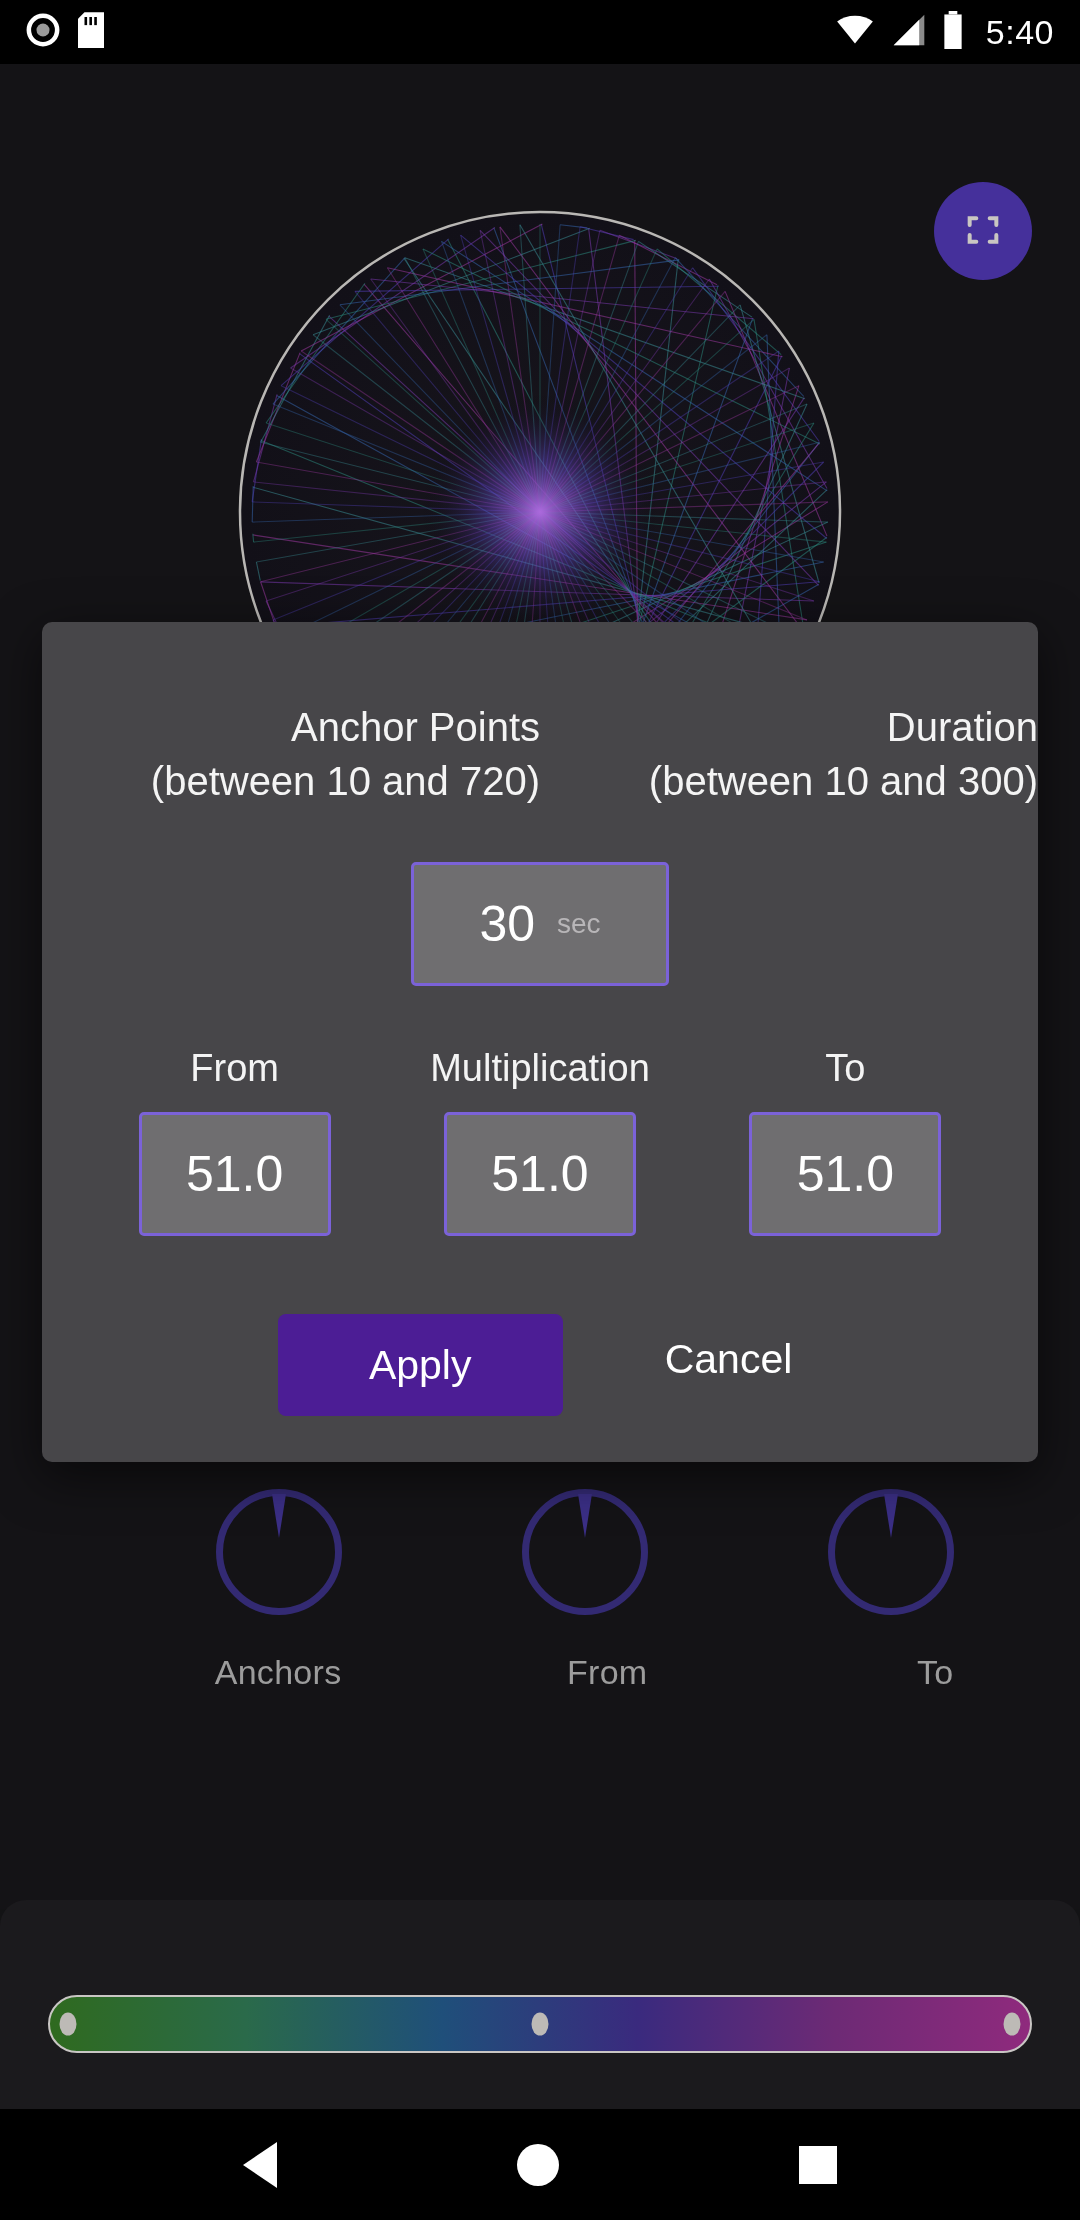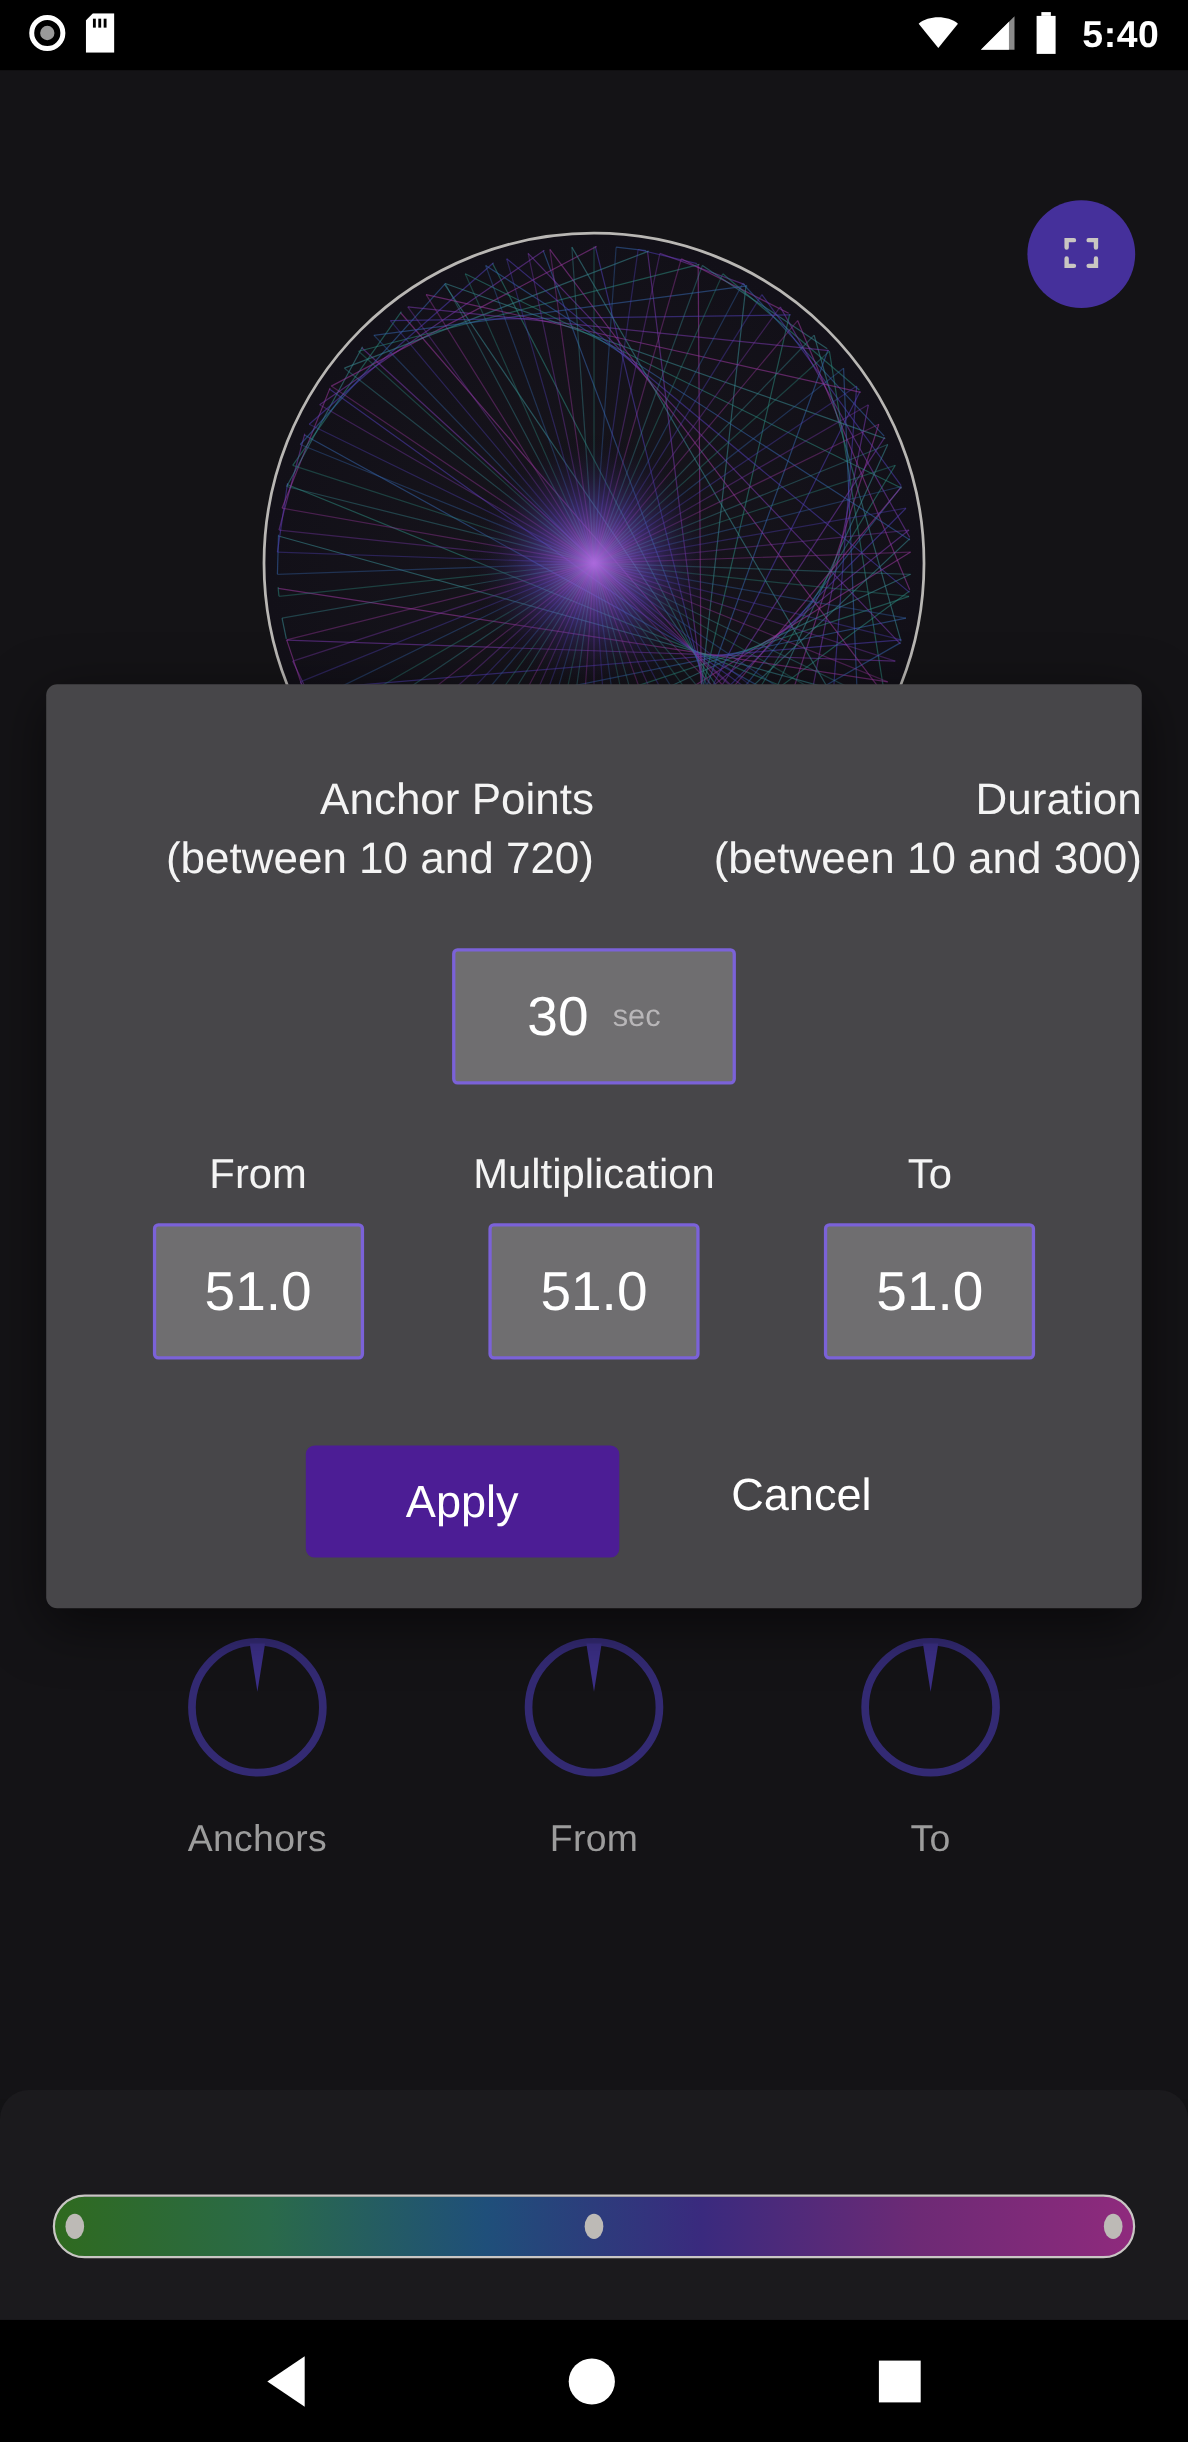"5:40" #statusbar { font-weight: bold -> none }
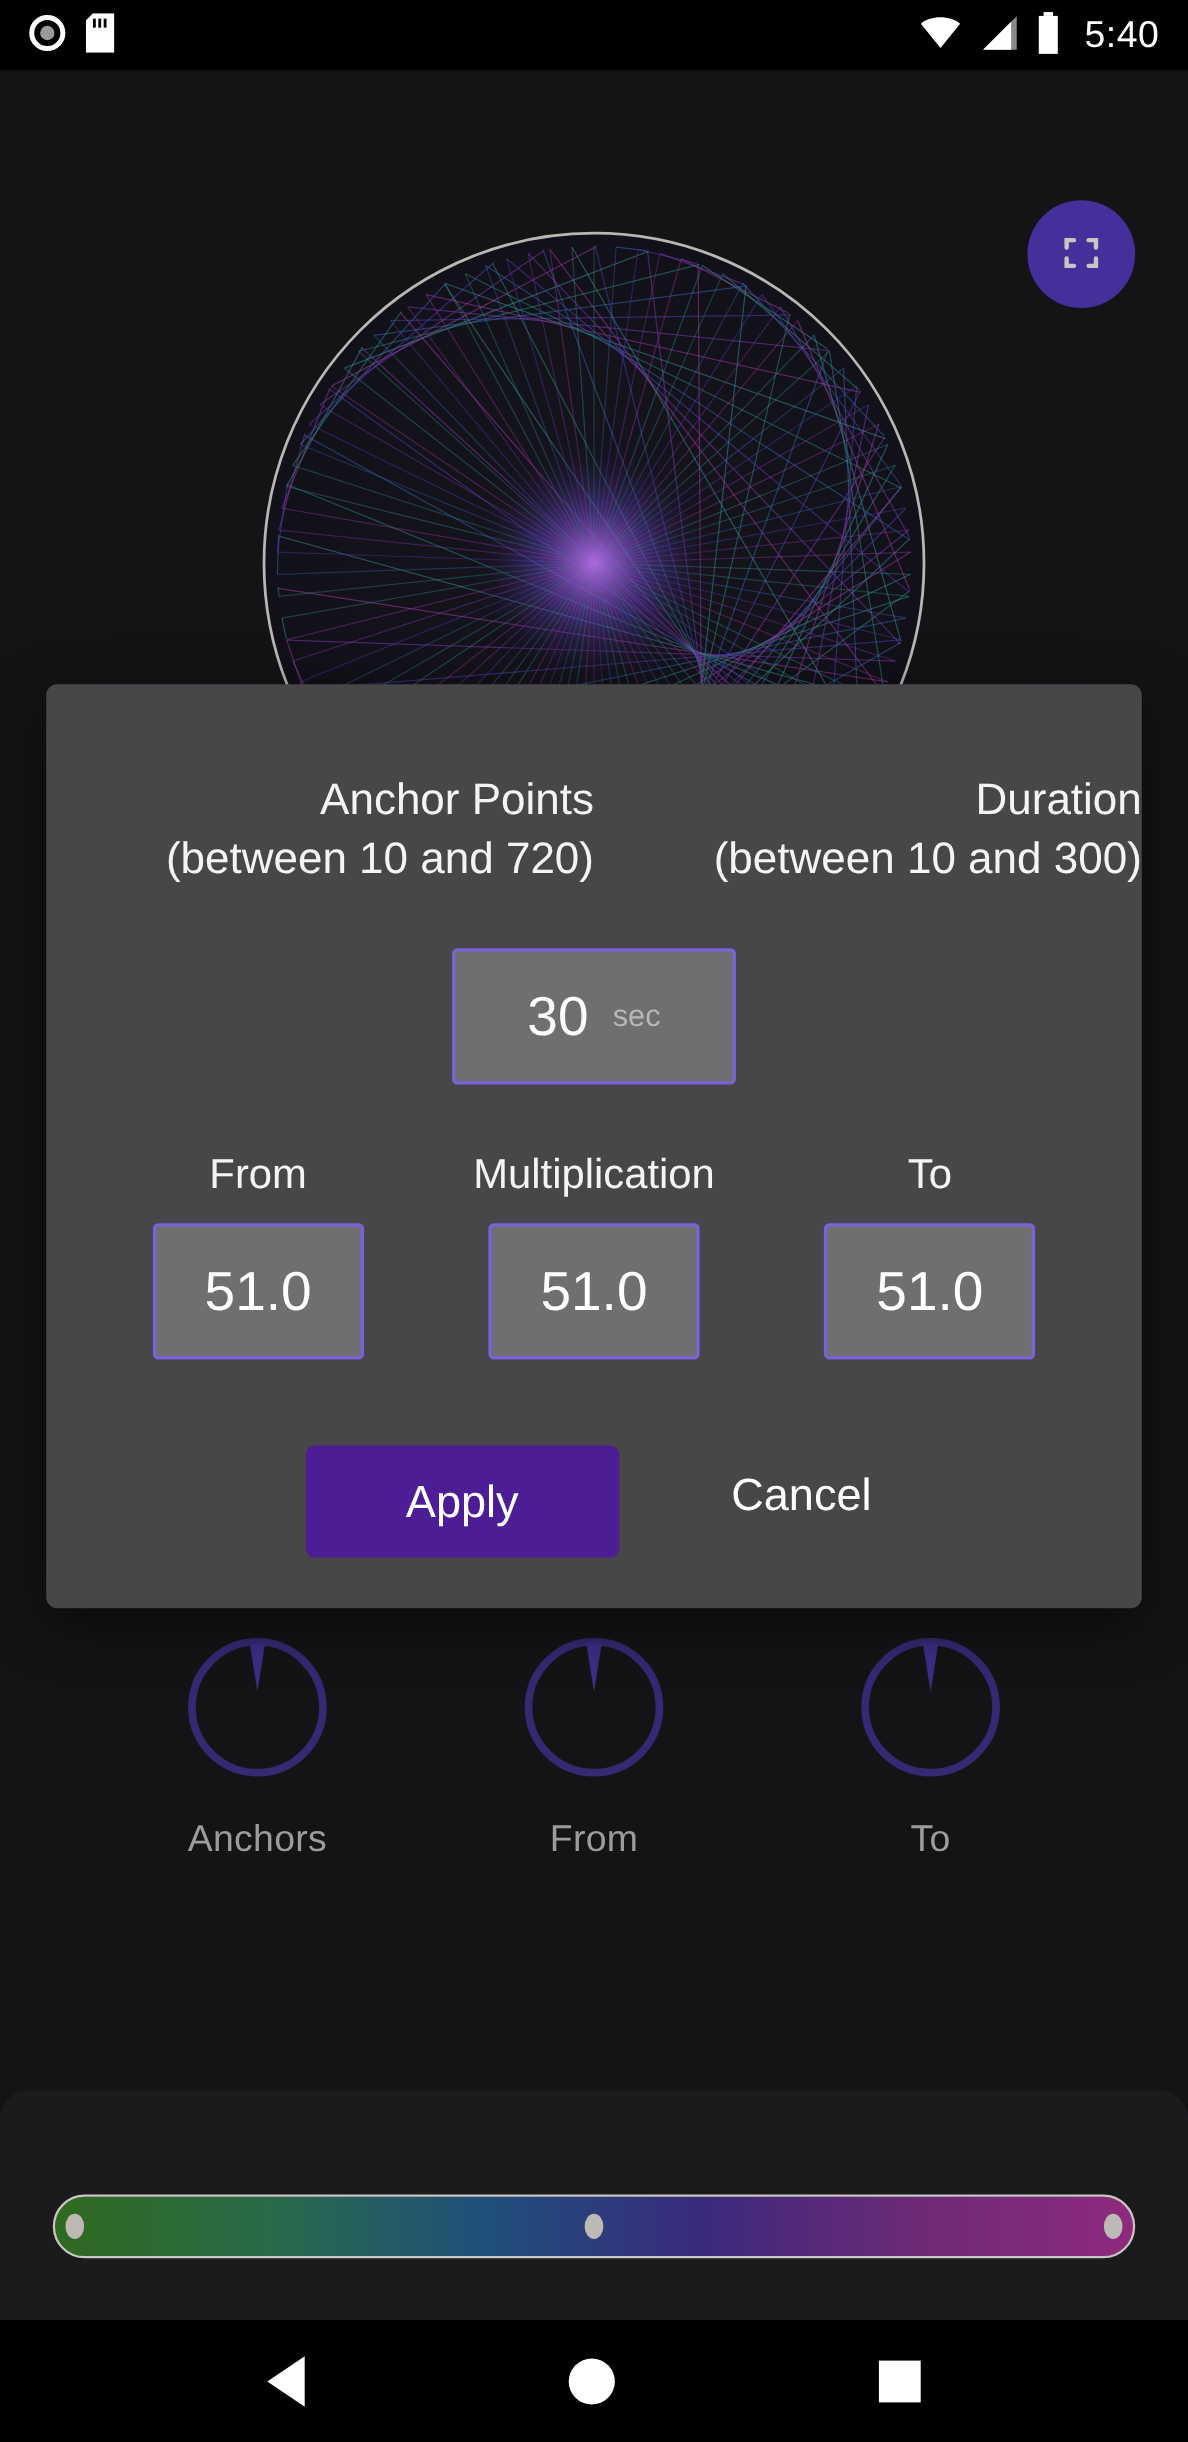"Anchors" .knob-cell { align-items: center -> flex-end }
